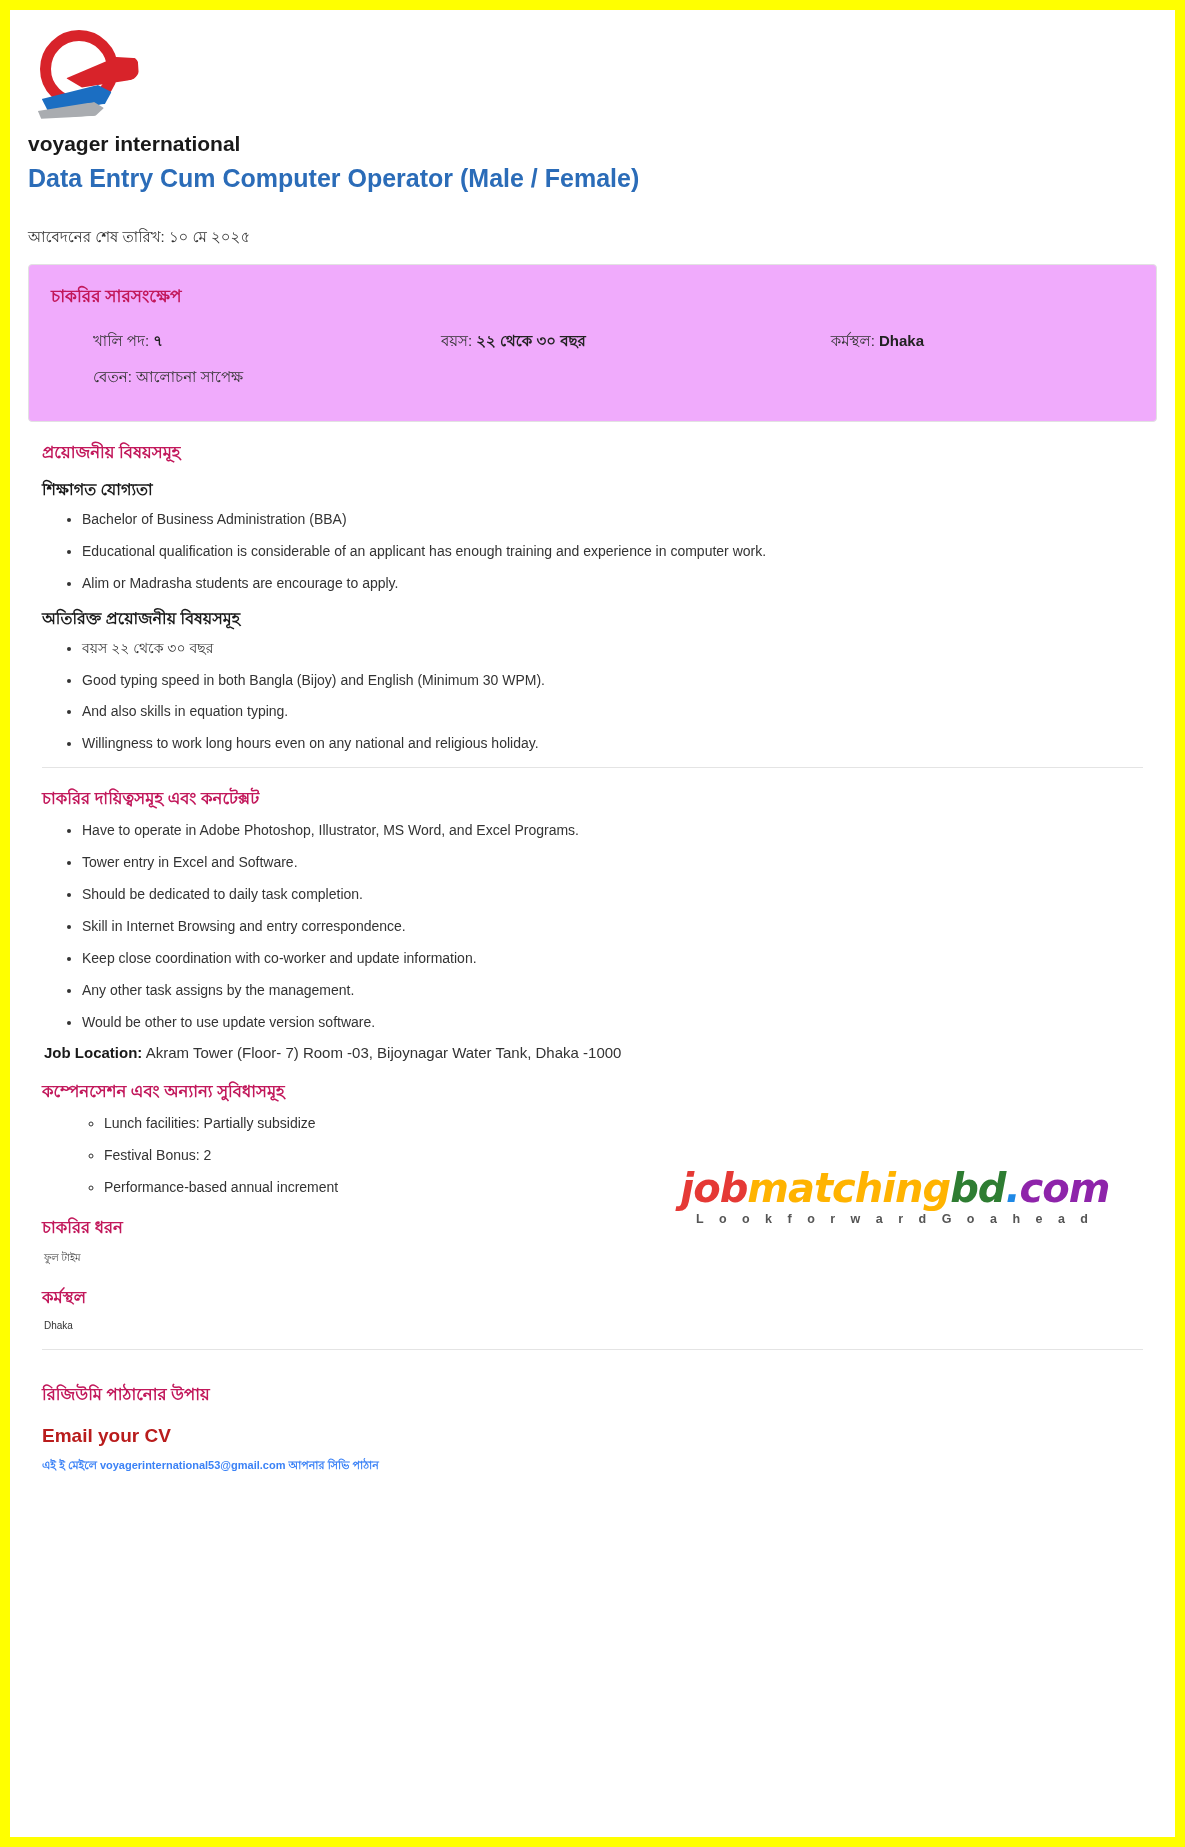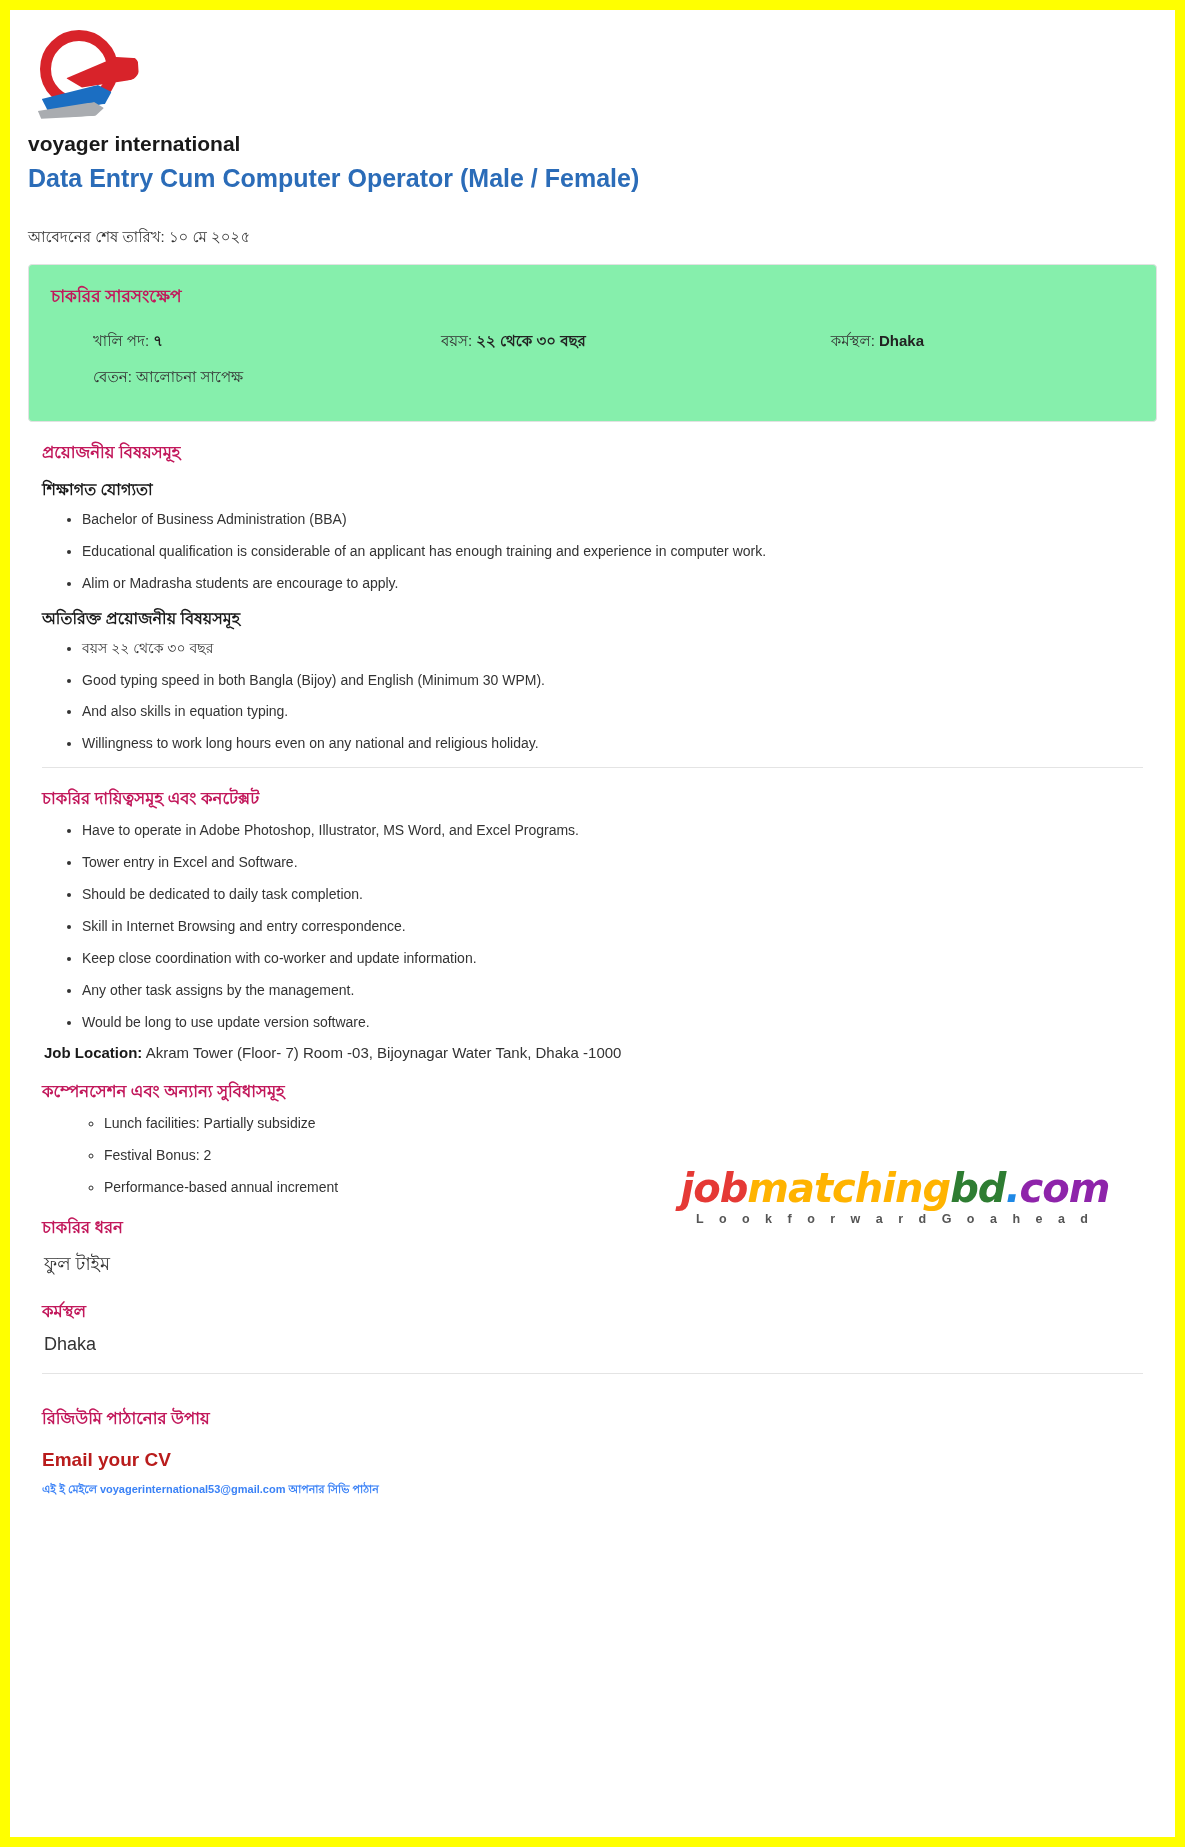"চাকরির সারসংক্ষেপ" .summary { background: #86efac -> #f0abfc }
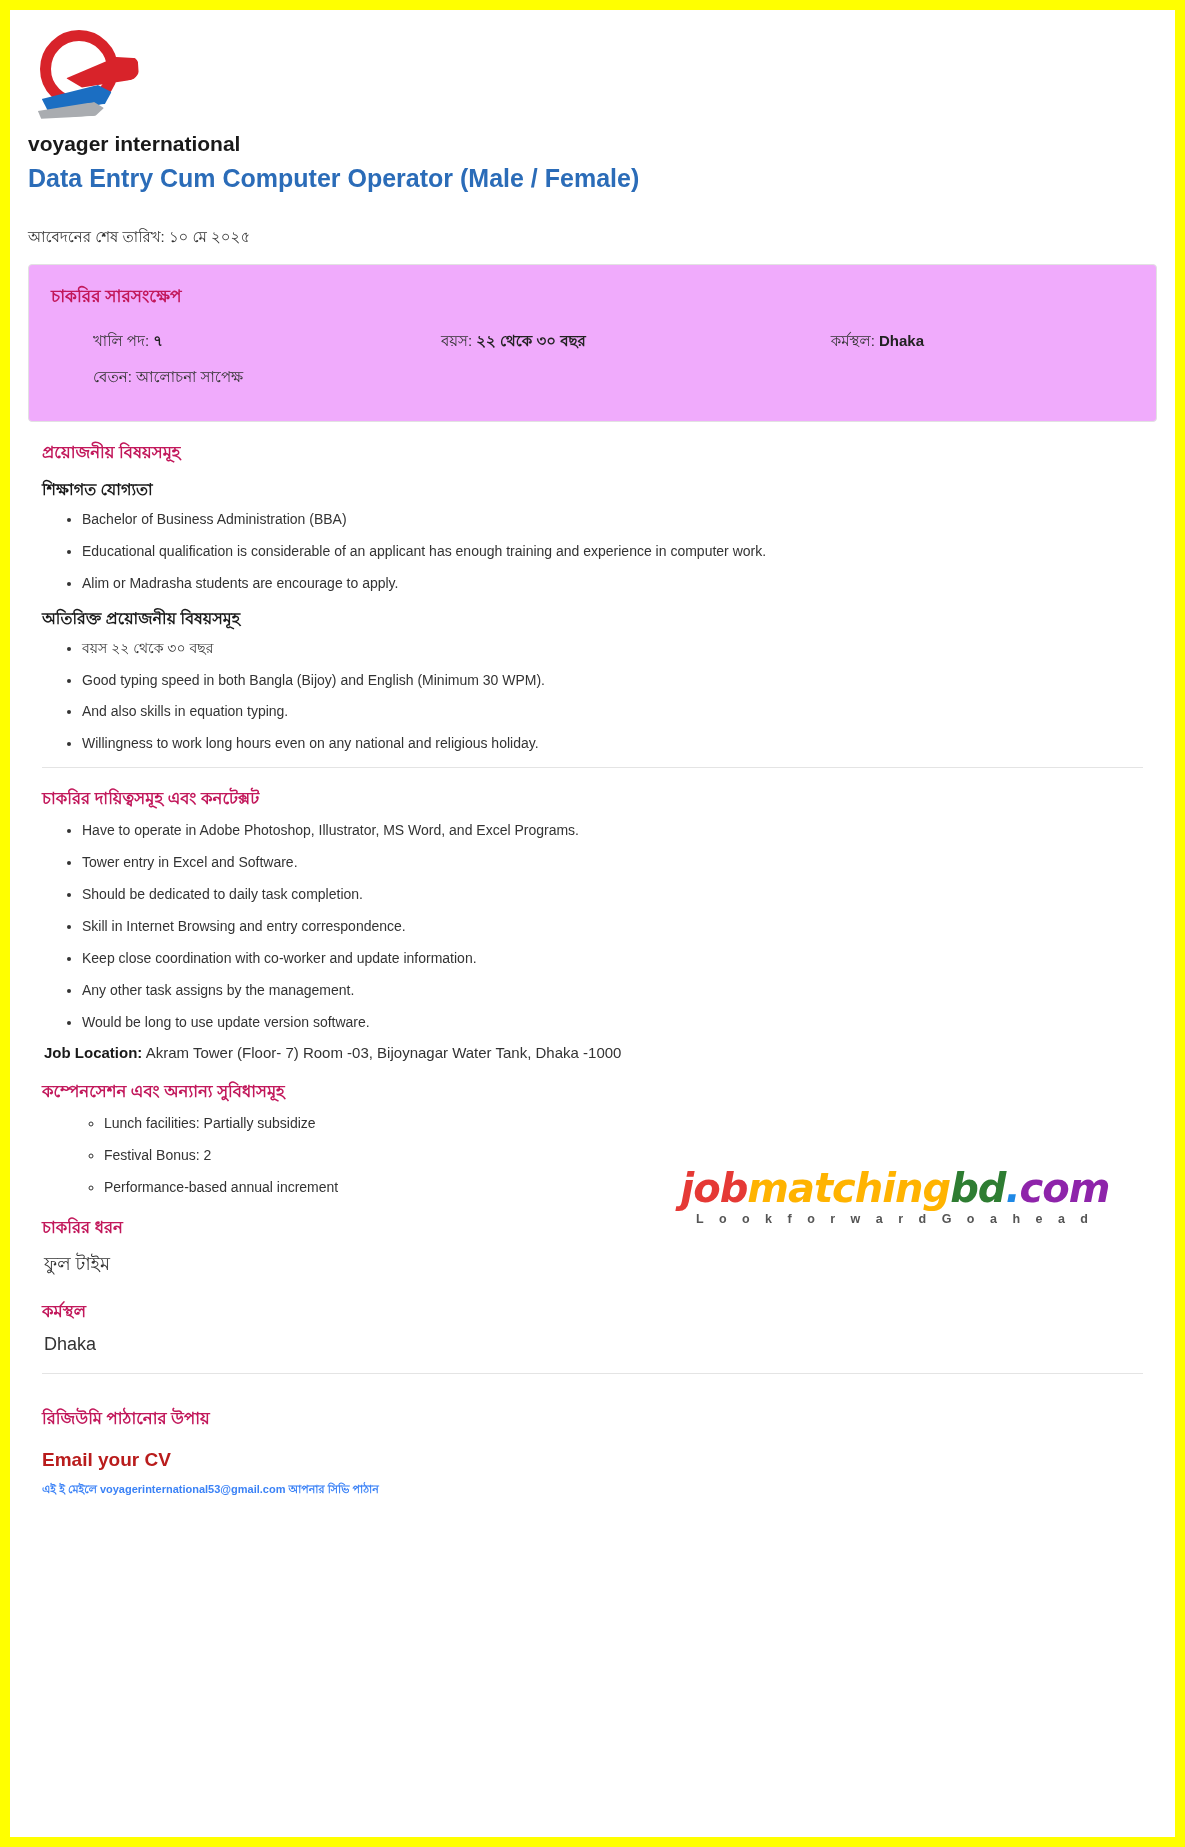"Would be long to use" li { text: long -> other }
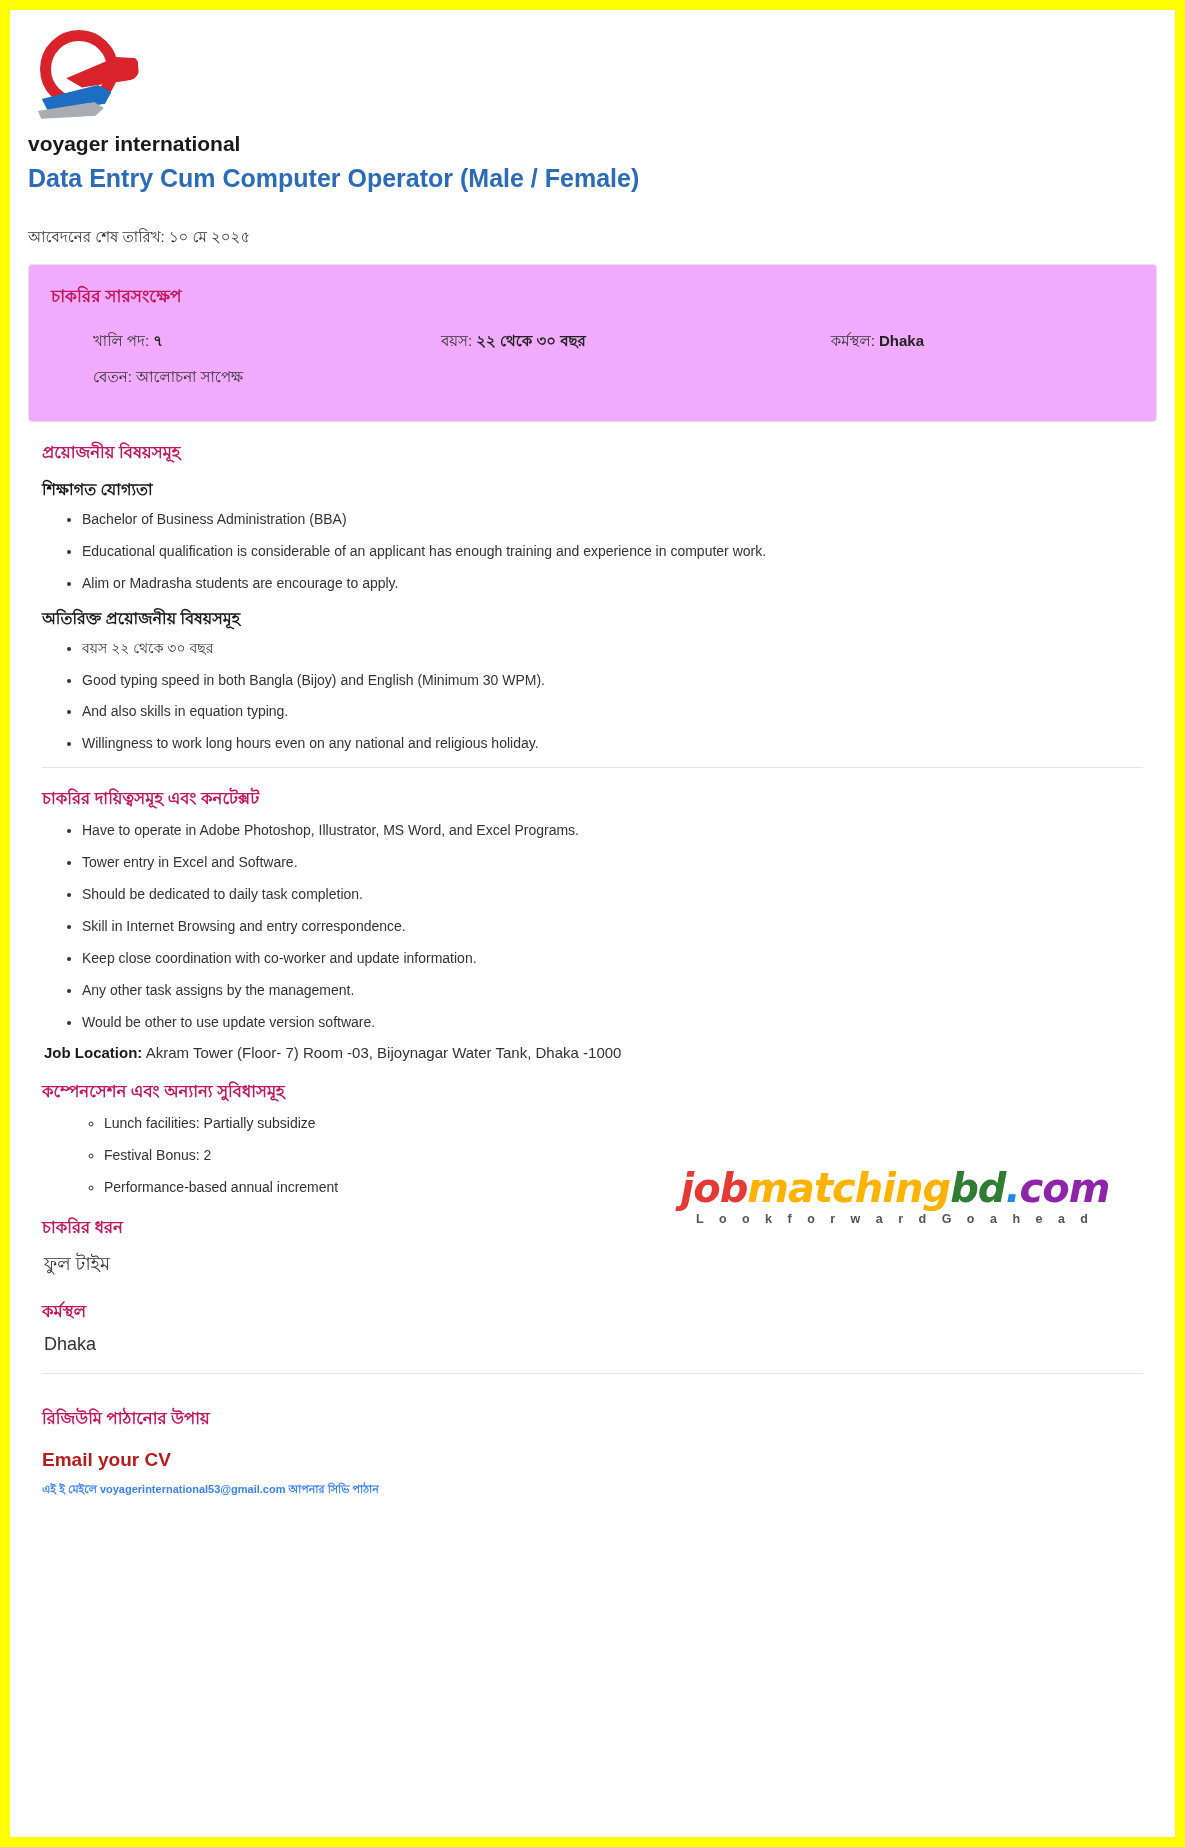"ফুল টাইম" .plain { font-size: 18px -> 10px }
